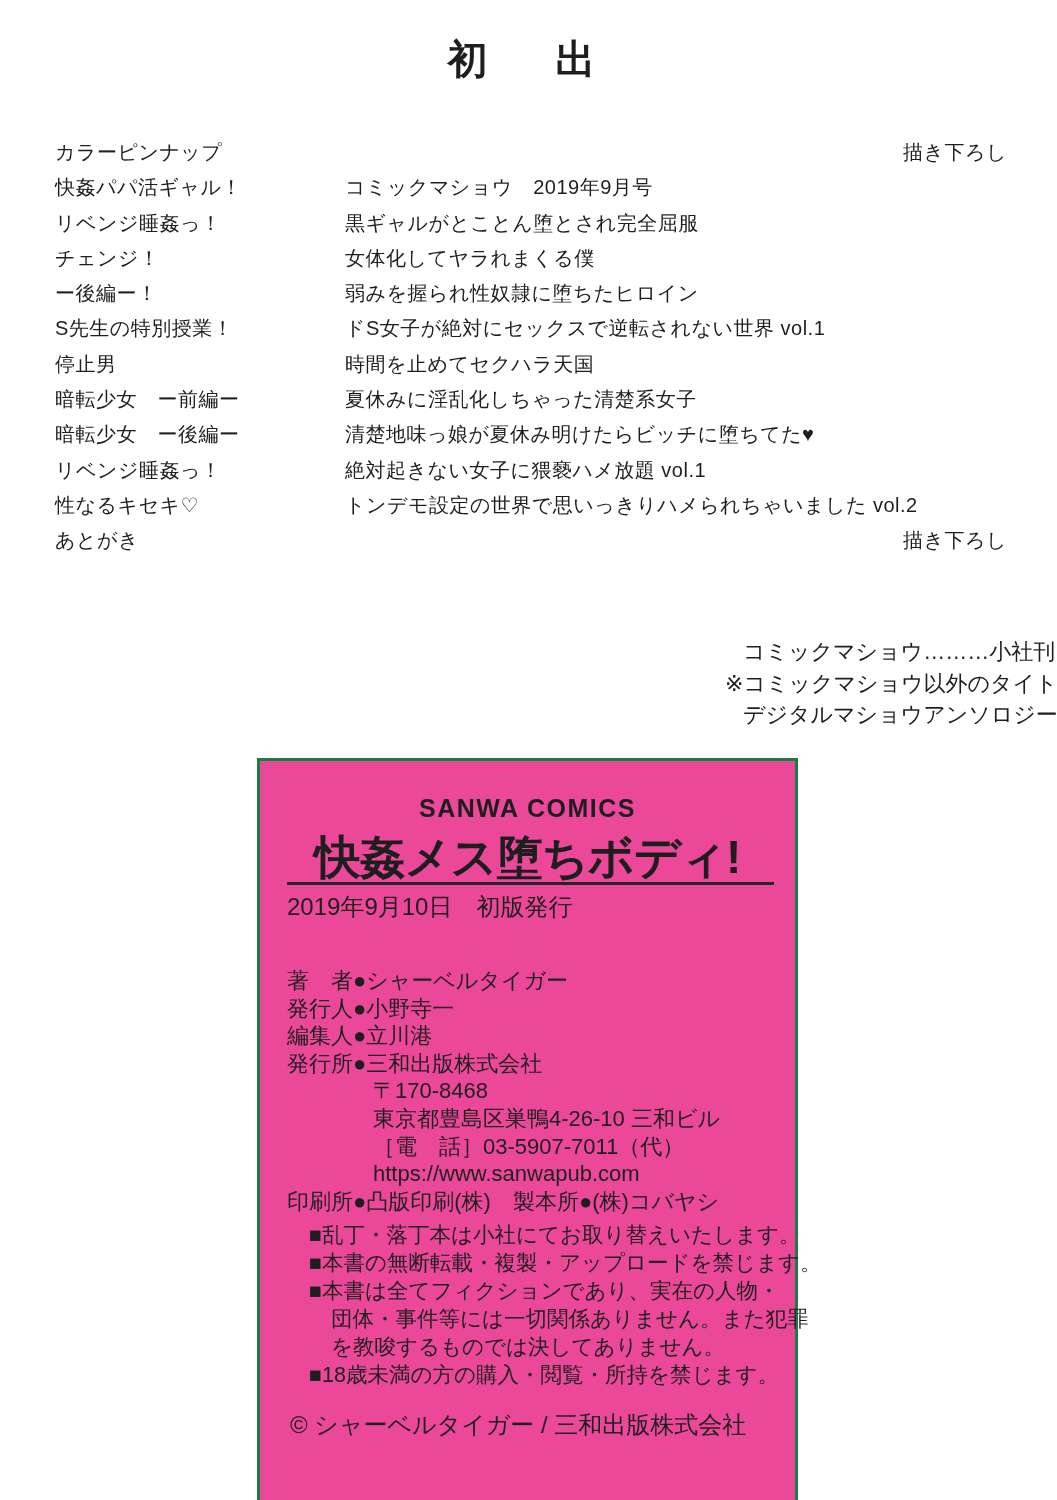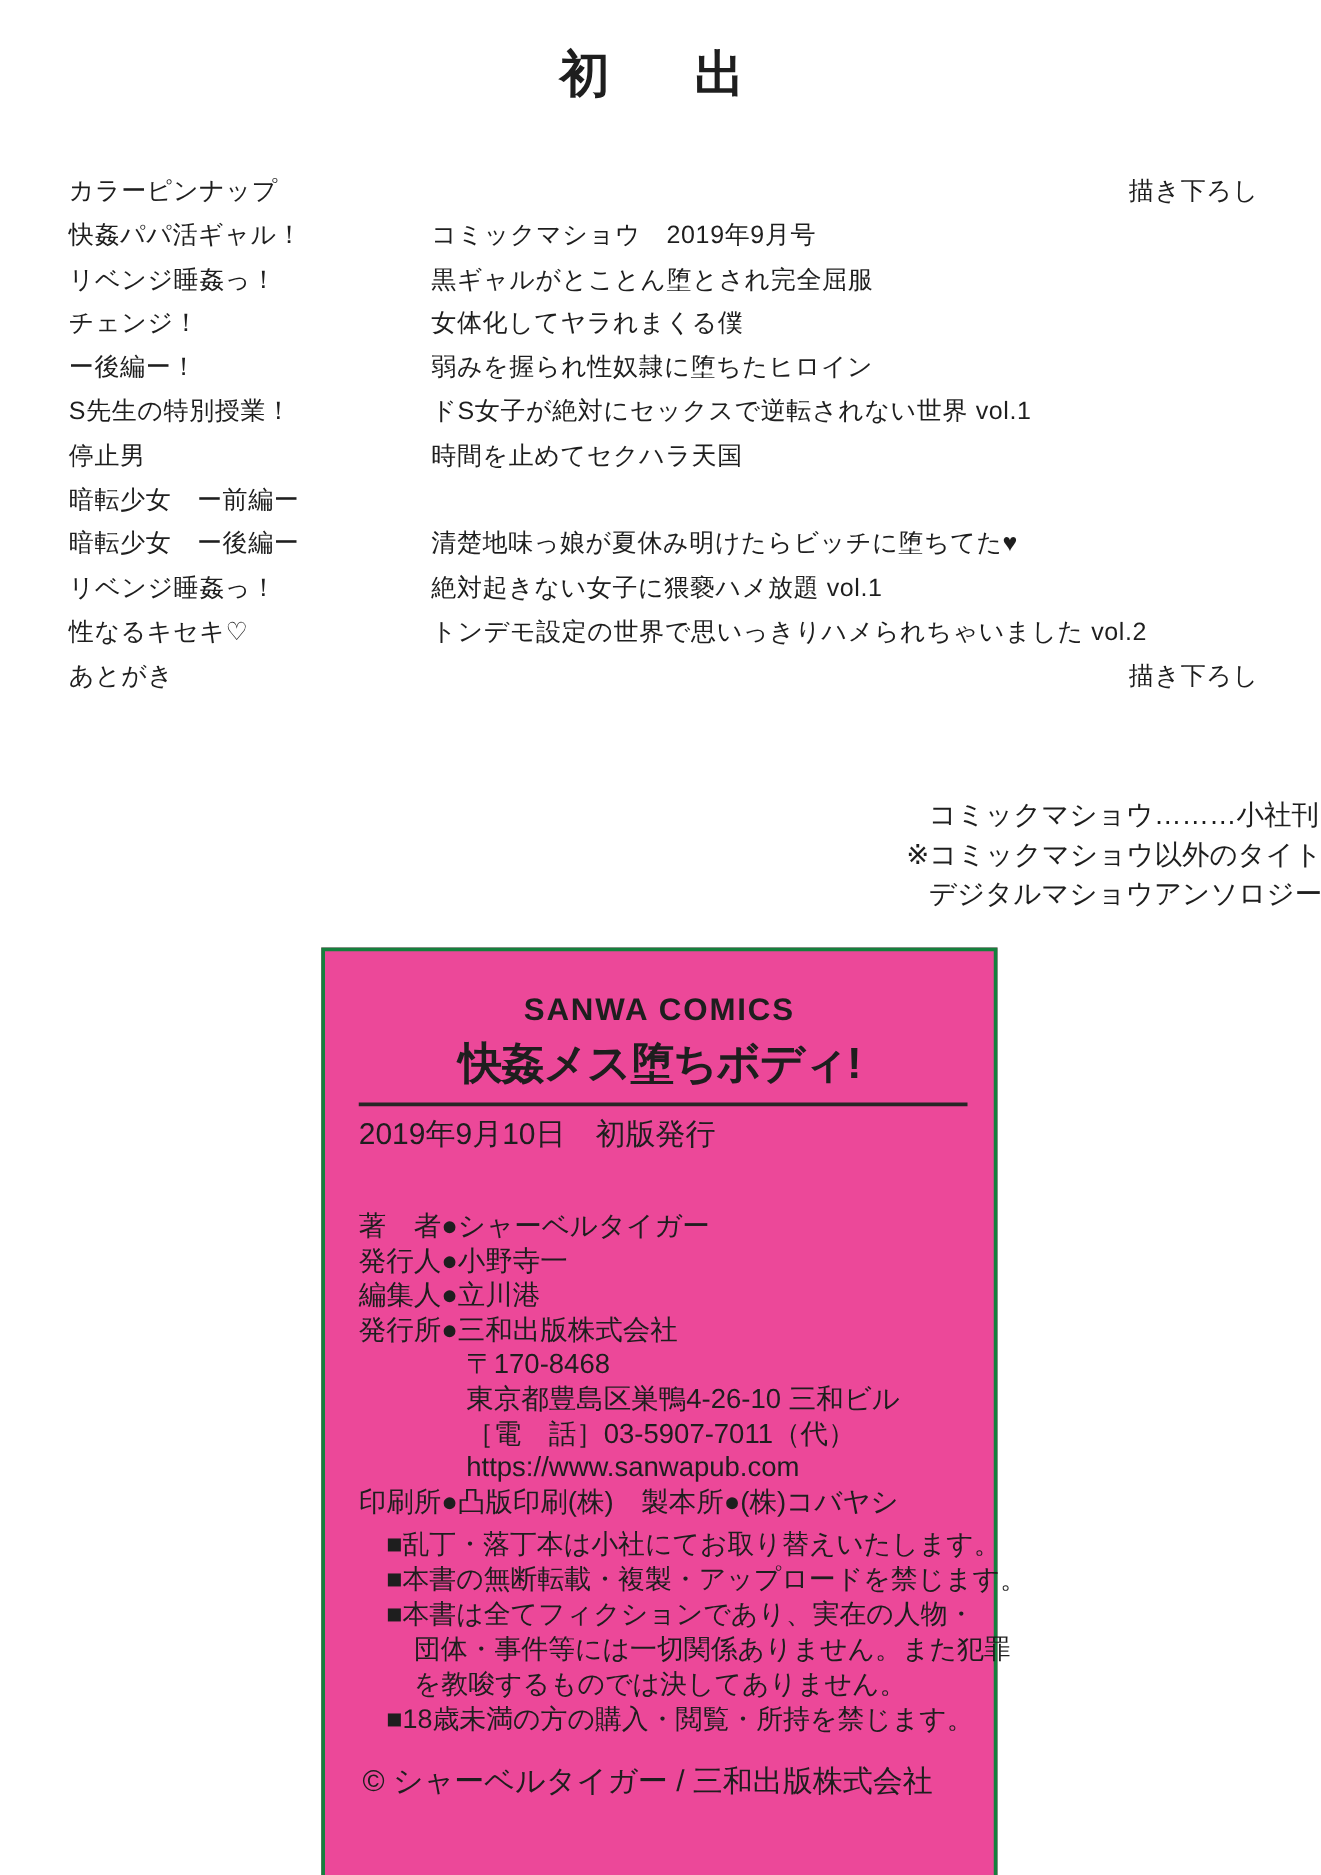"夏休みに淫乱化しちゃった清楚系女子" span.credit-desc { html: none -> <span>夏休みに淫乱化しちゃった清楚系女子</span> }
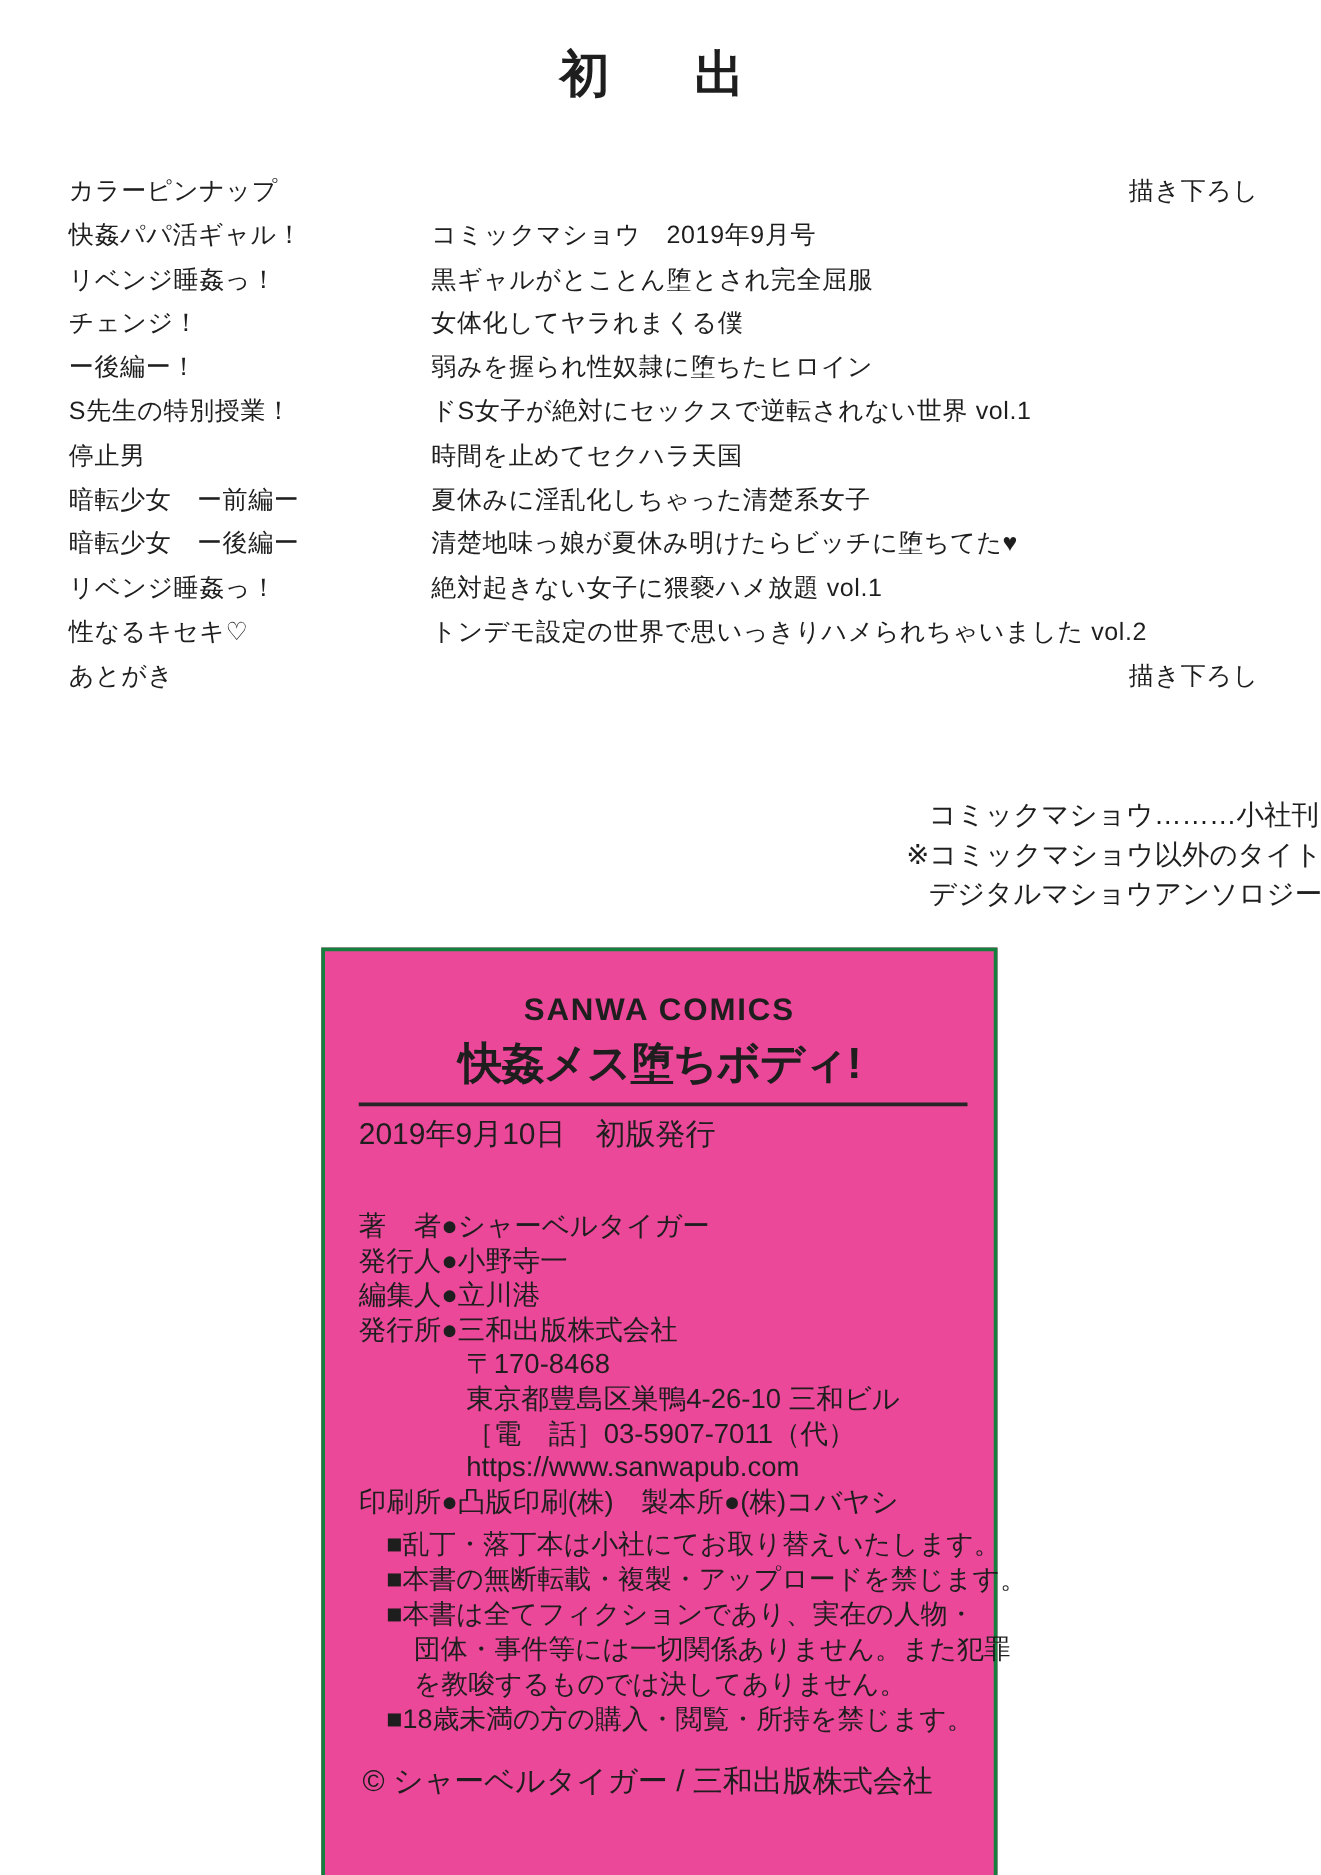"快姦メス堕ちボディ!" .book-title { font-size: 35px -> 46px }
